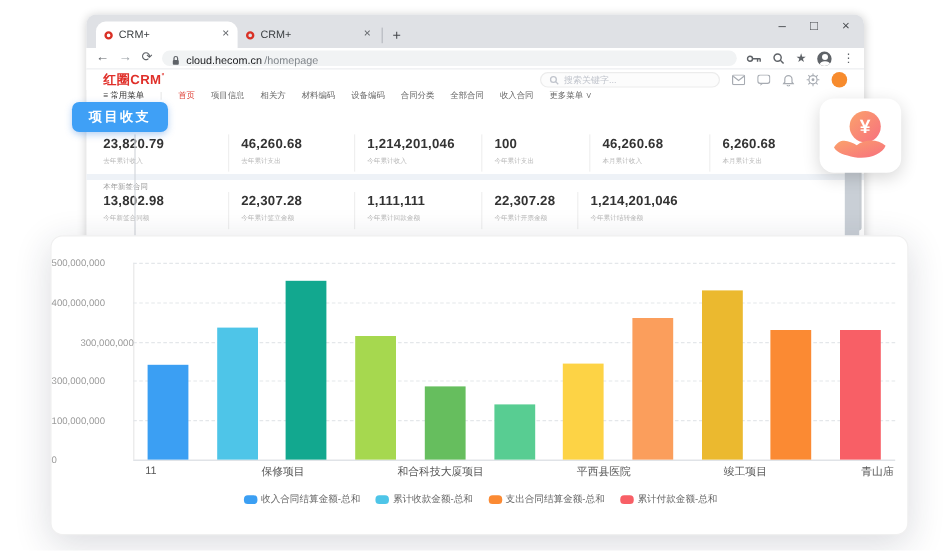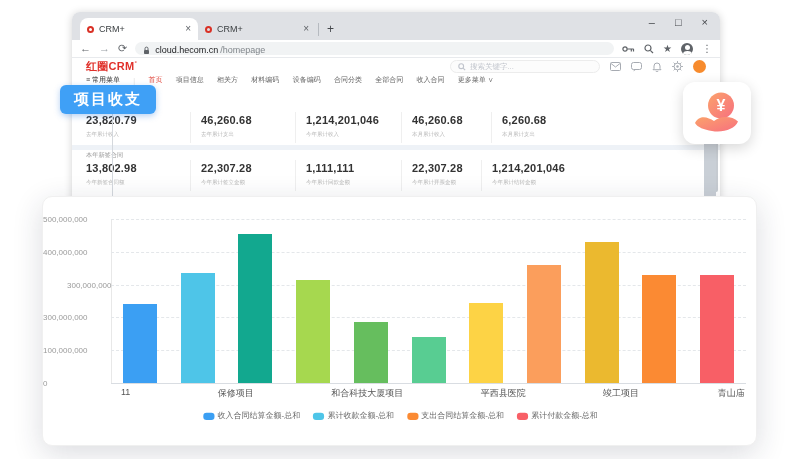"项目收支" .badge { font-size: 15px -> 11px }
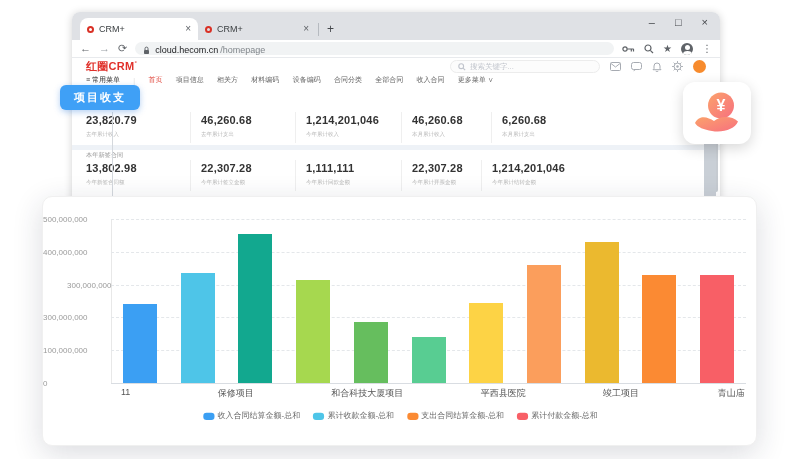"100" div.stat-col { html: none -> <div> <div>100</div> <div>今年累计支出</div> </div> }
